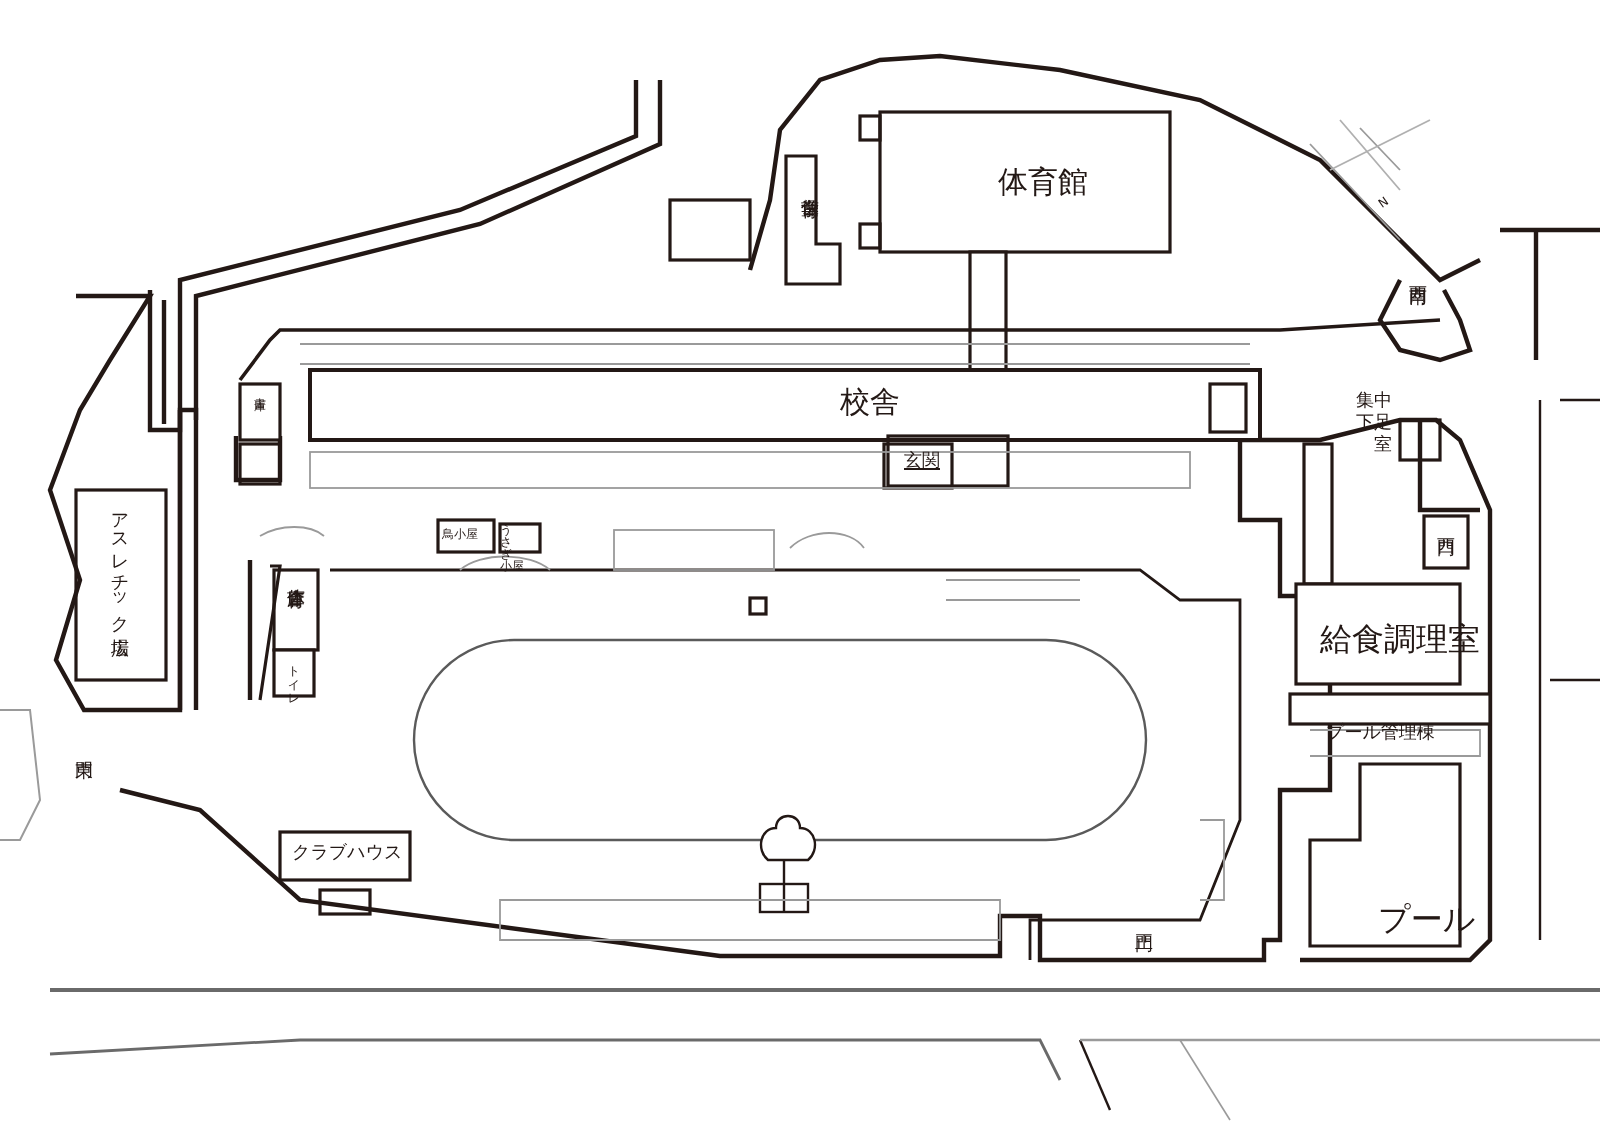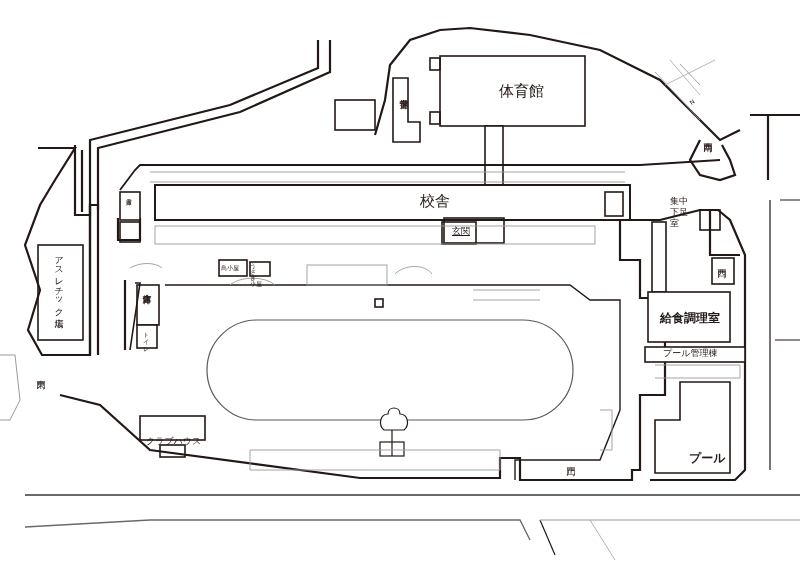"集中下足室" div.lbl { text-align: left -> right }
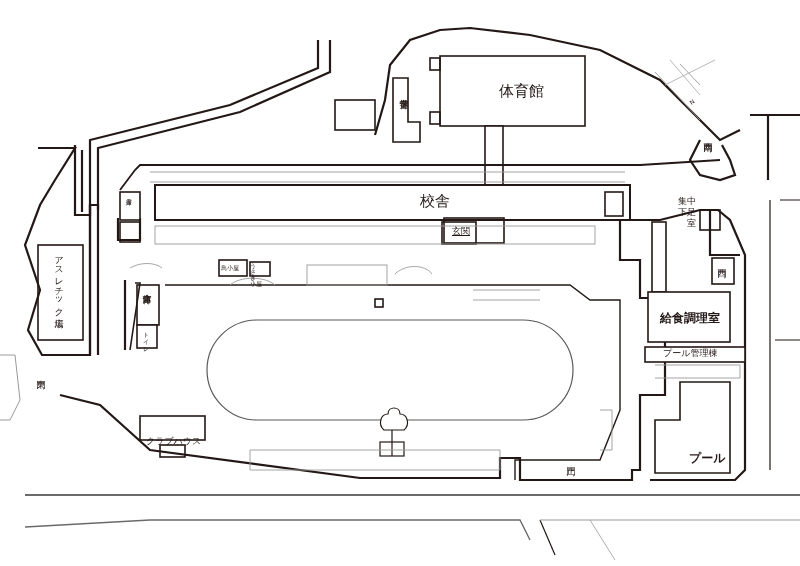"給食調理室" .mid { font-size: 12px -> 16px; font-weight: bold -> none }
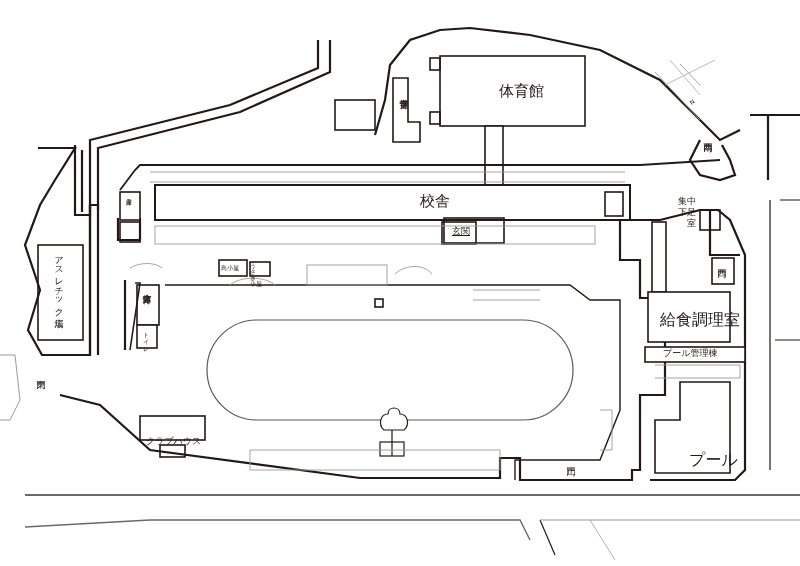"プール管理棟" div.lbl { top: 349px -> 363px }
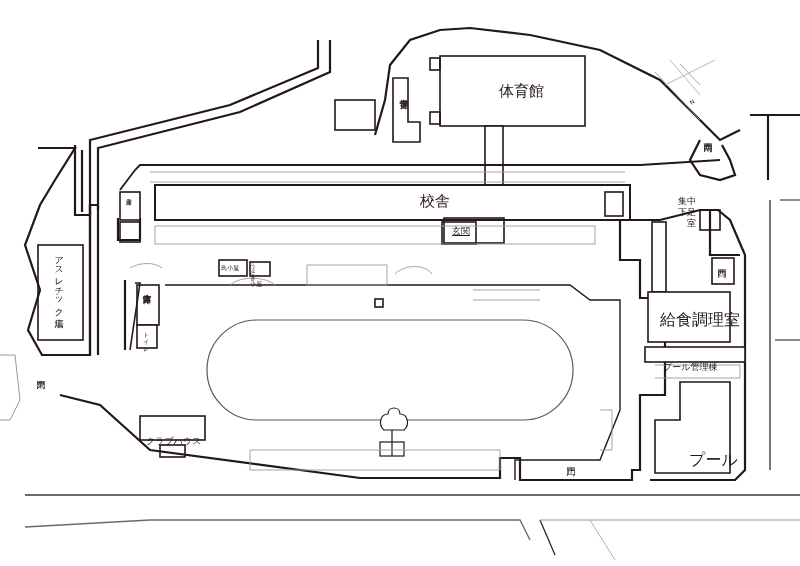"クラブハウス" div.lbl { top: 437px -> 423px }
